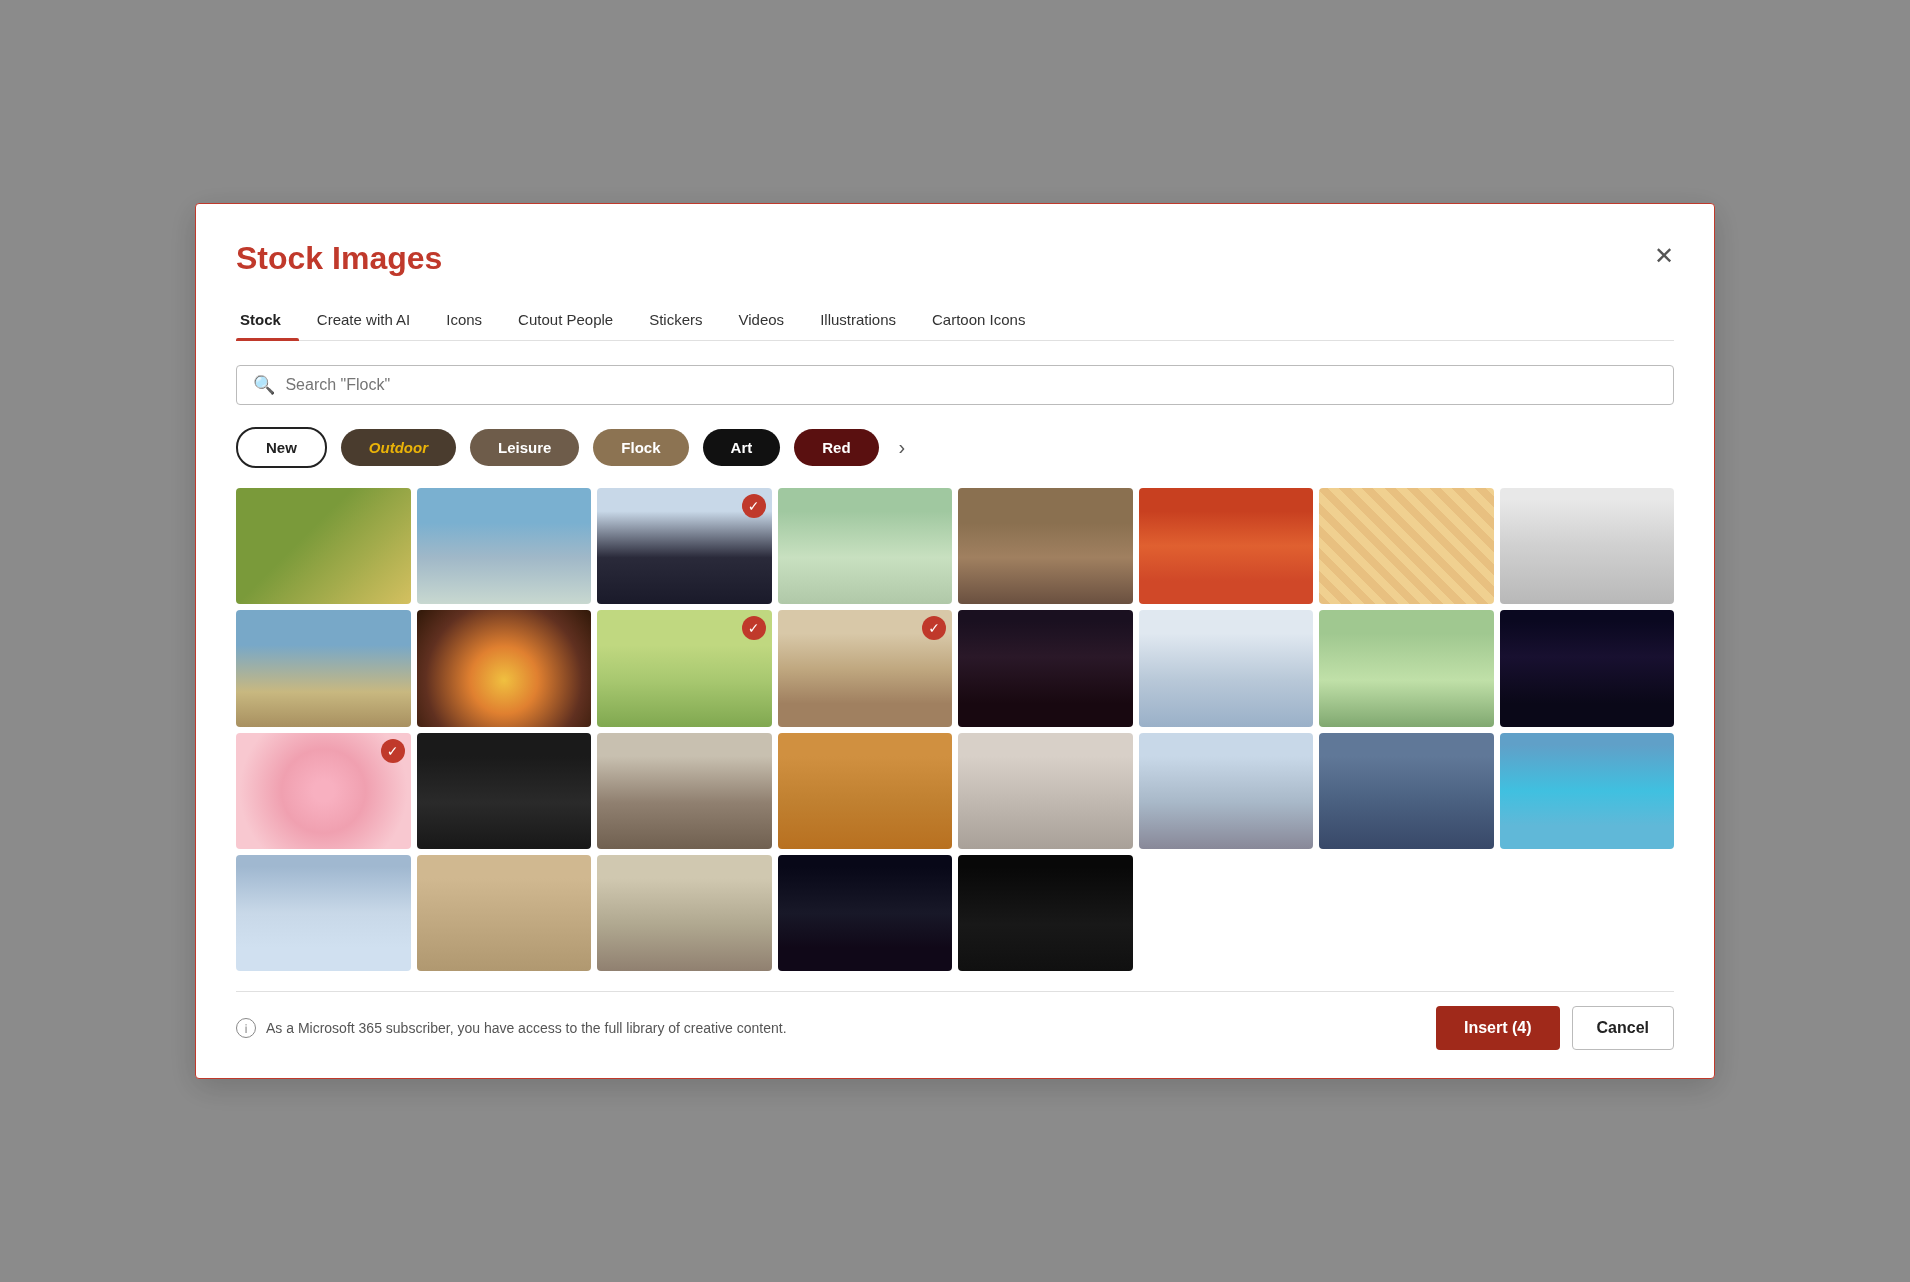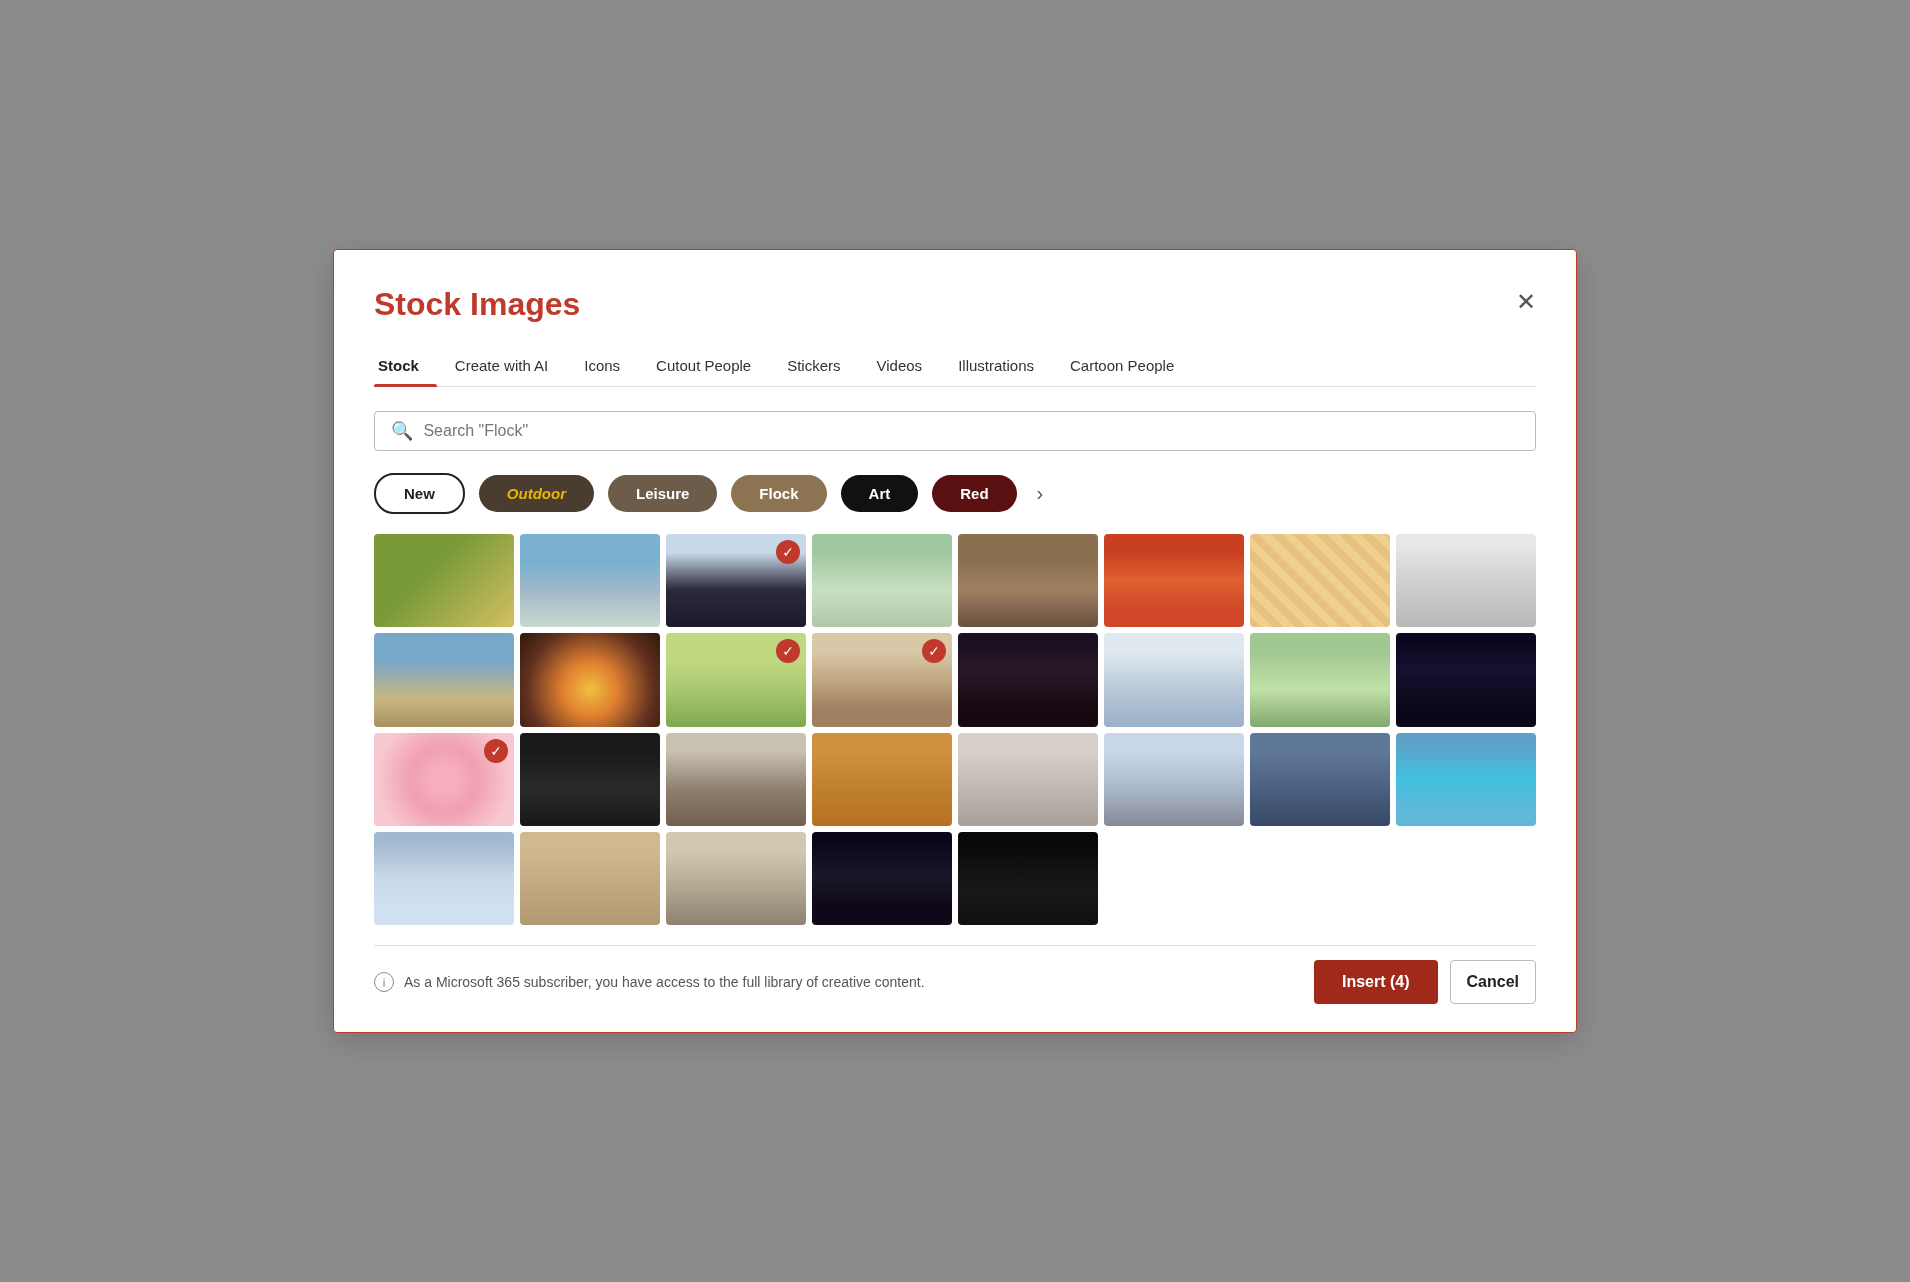"Stock Images" .modal { width: 1244px -> 1520px }
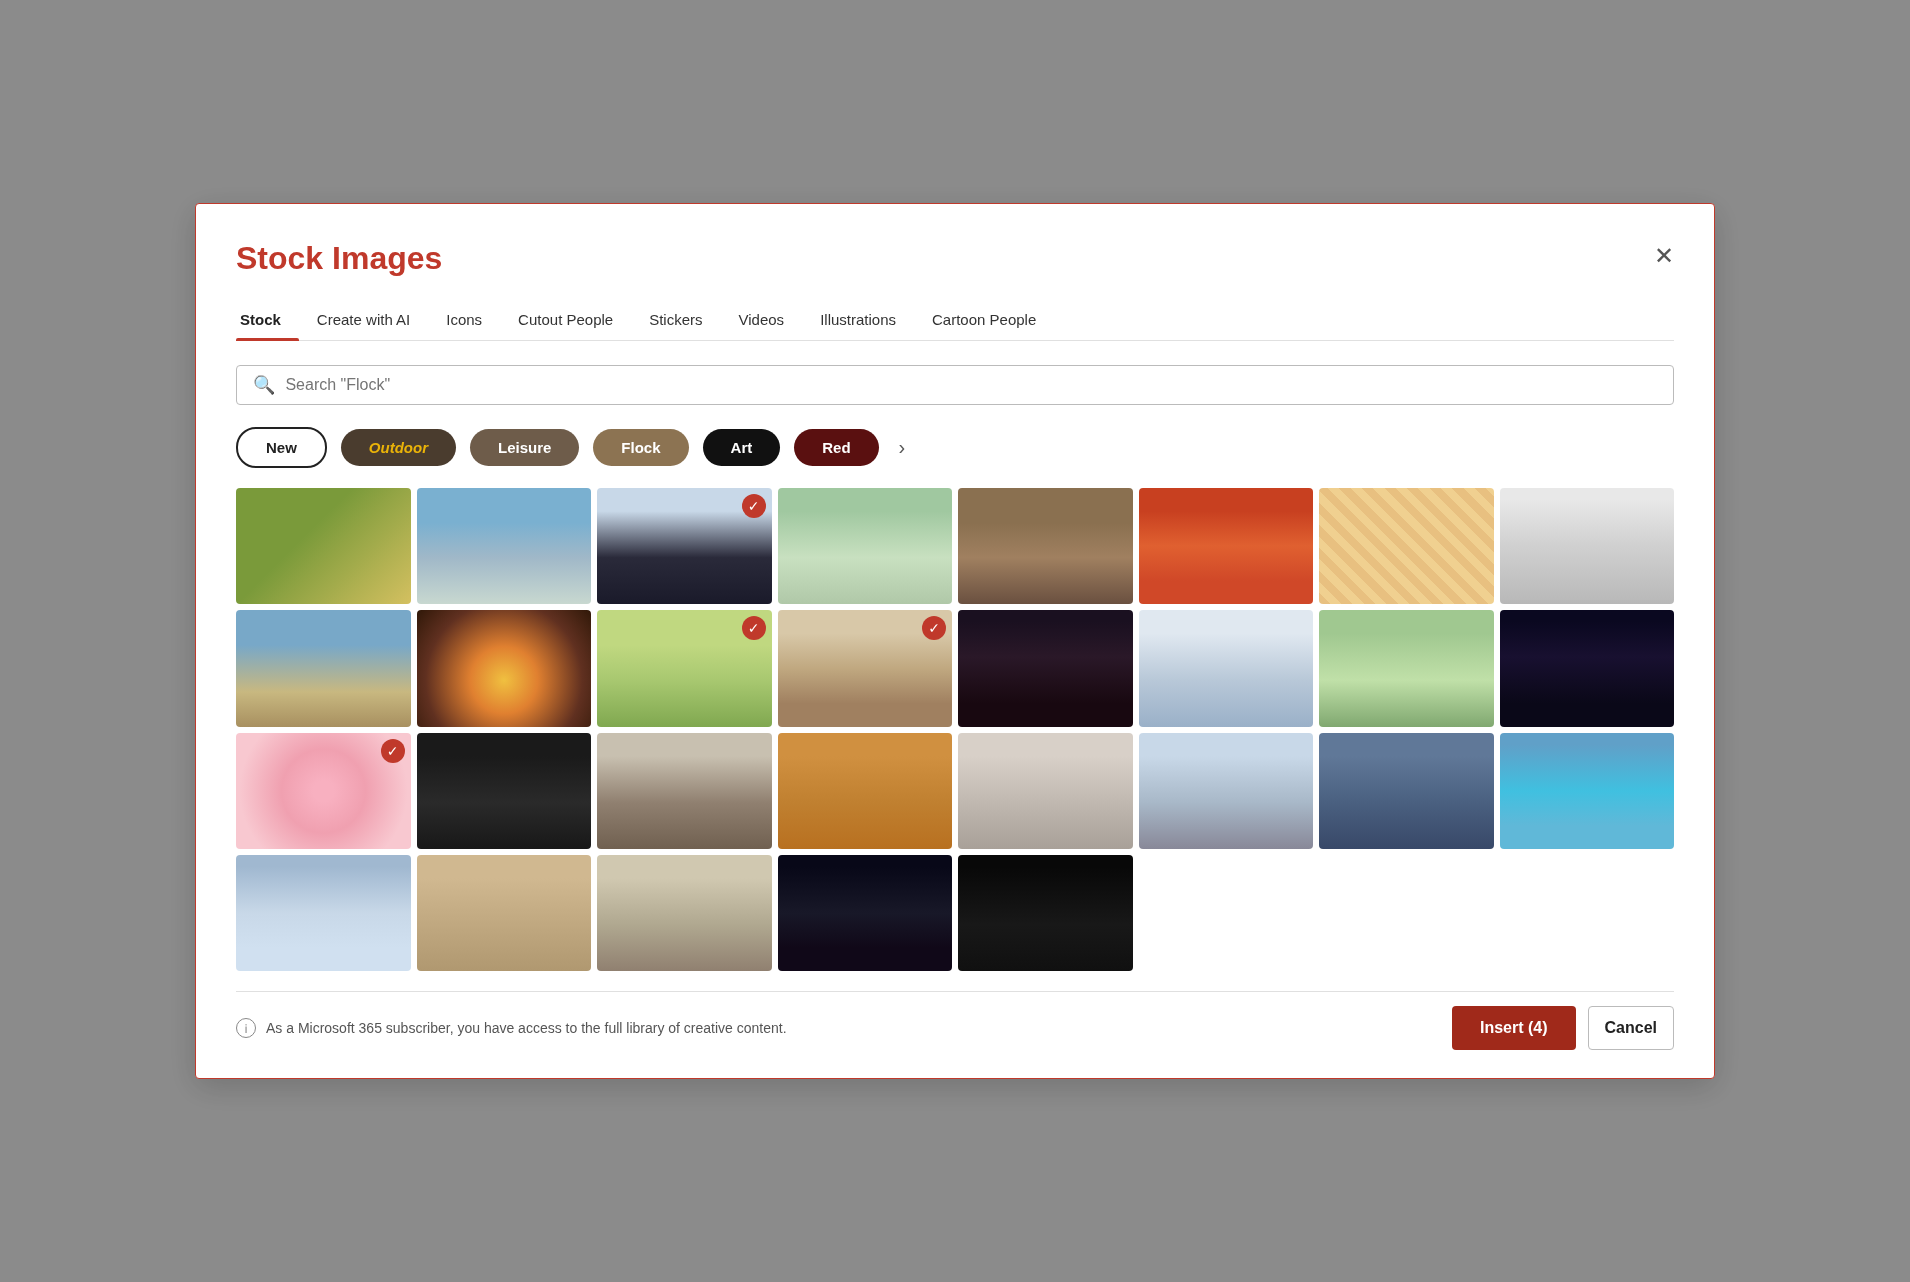"Cartoon People" button.tab { text: People -> Icons }
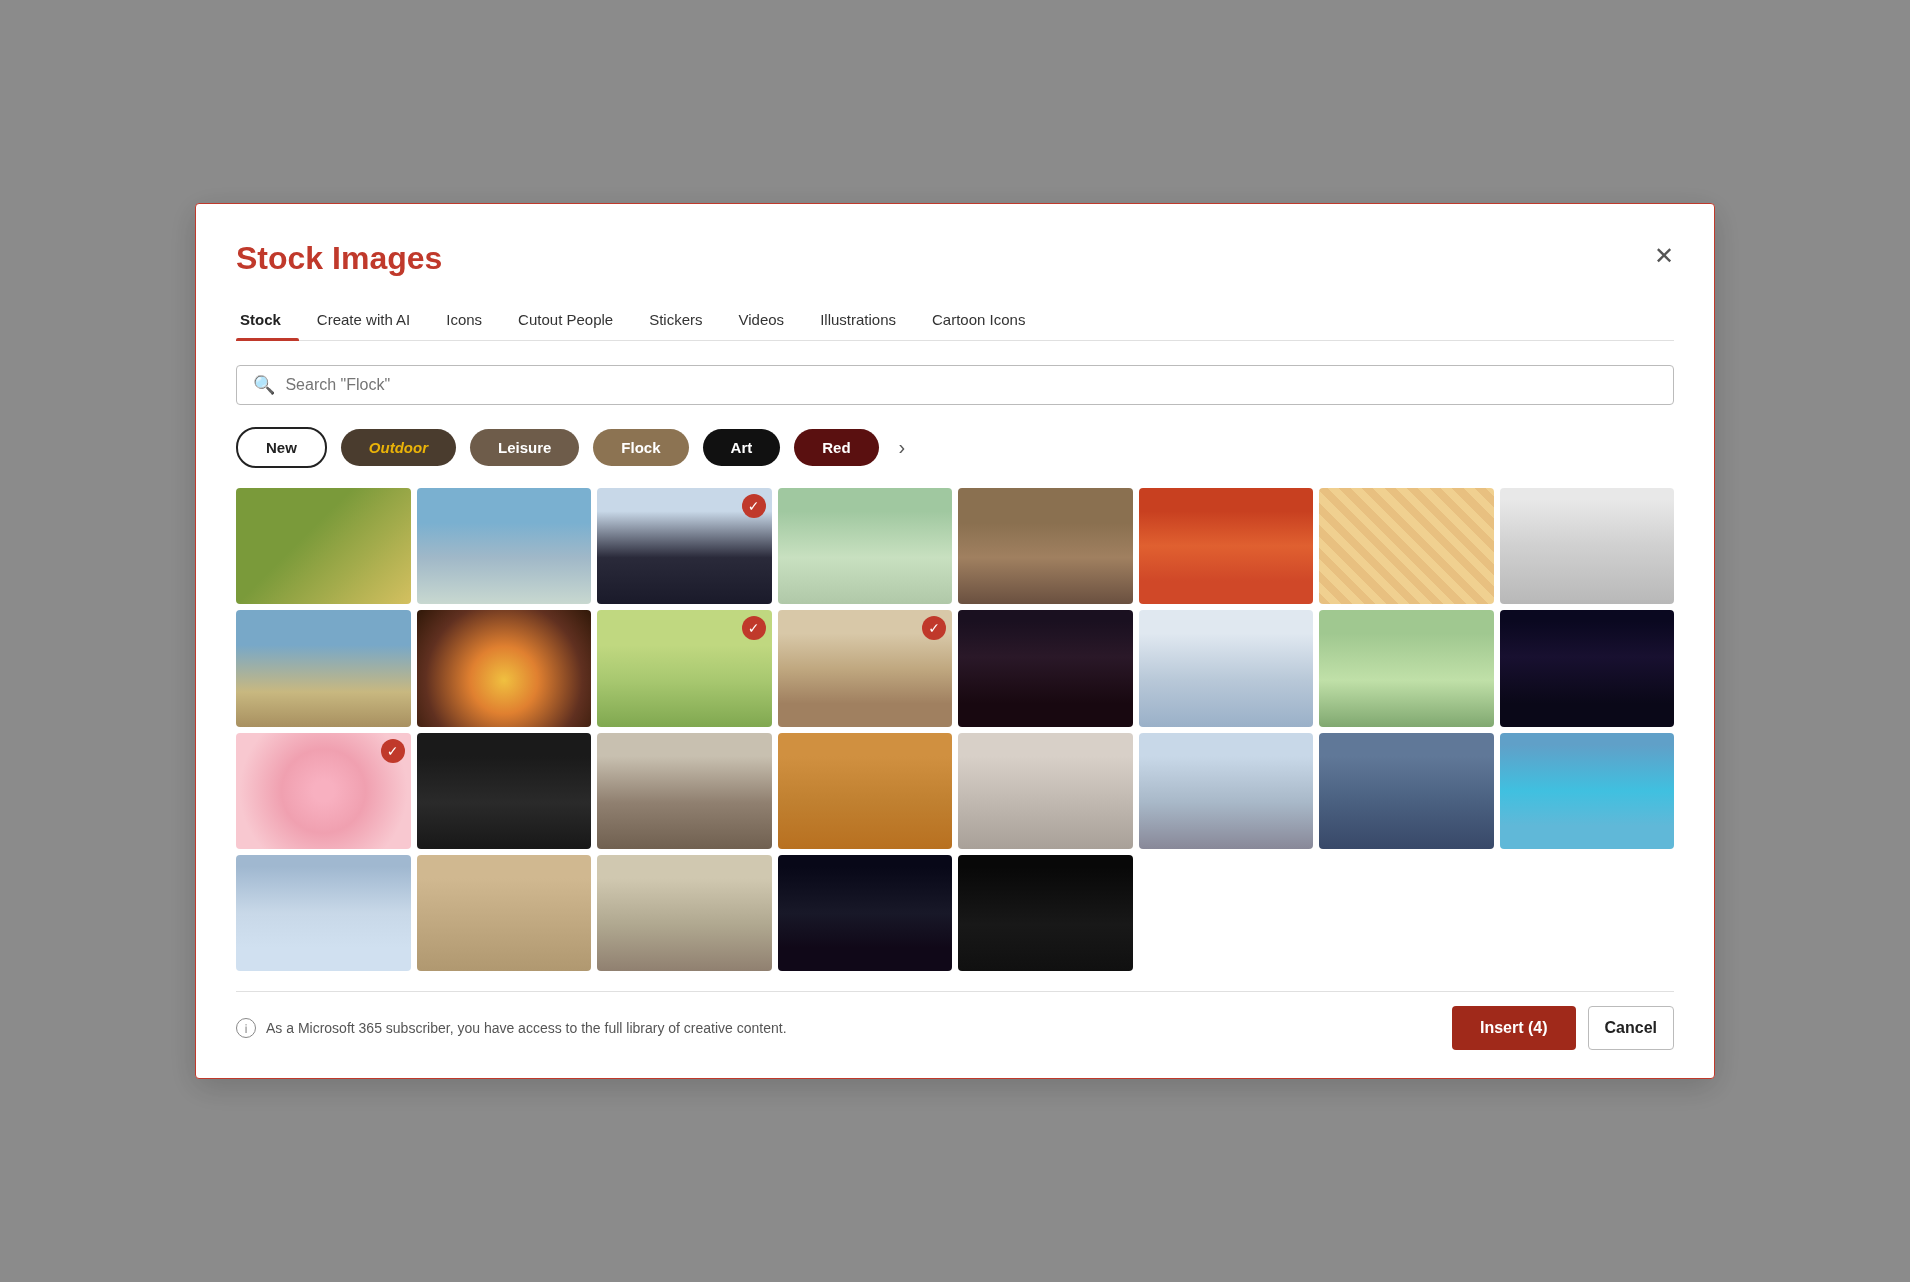"Cancel" .btn-cancel { padding: 12px 16px -> 12px 24px }
